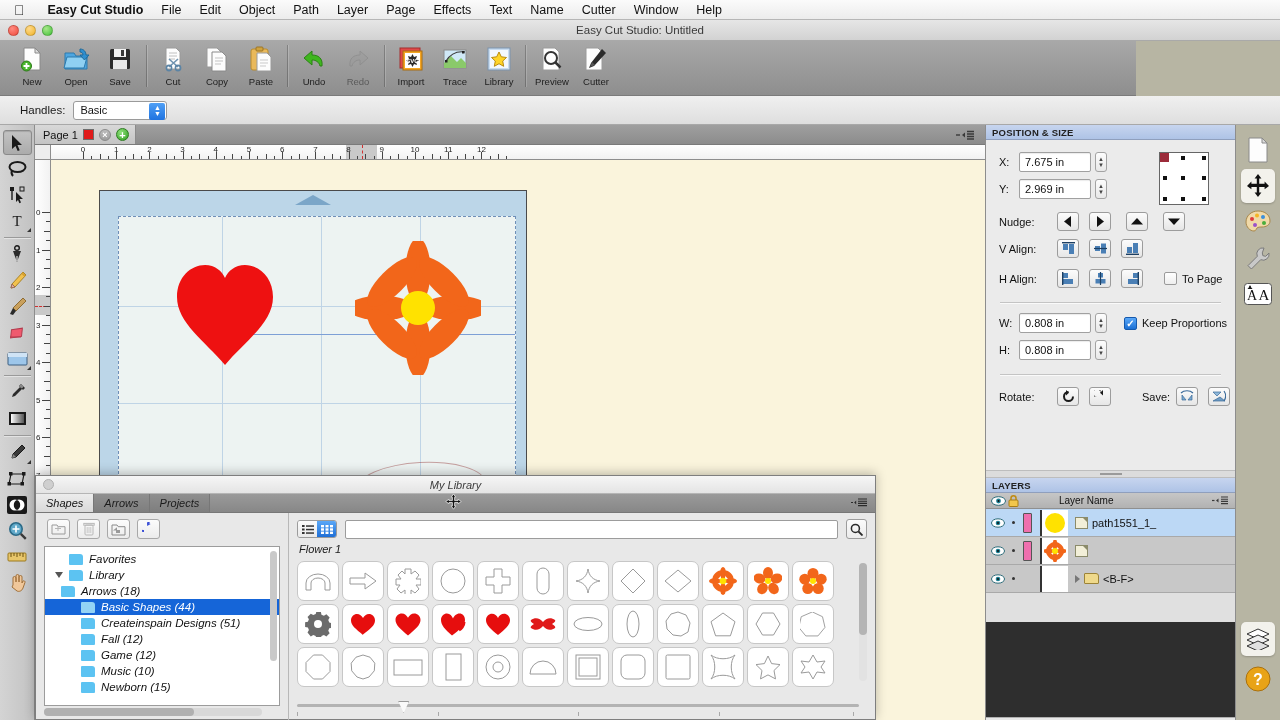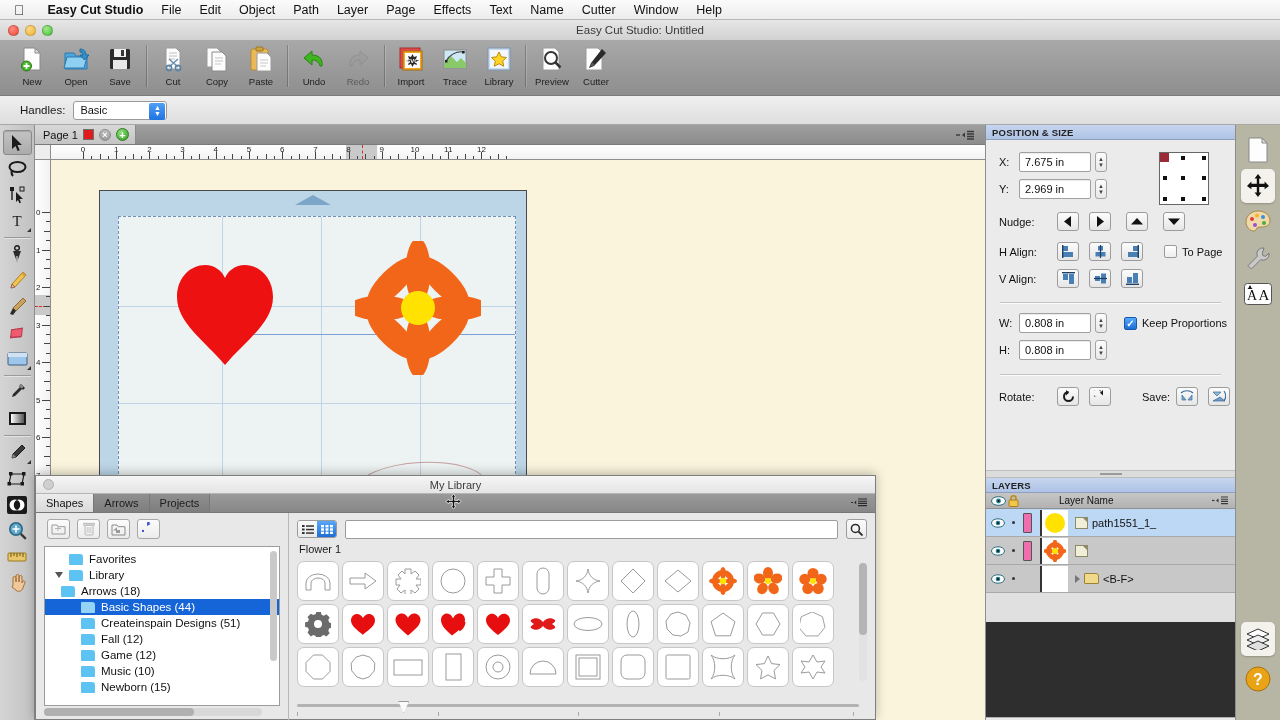"New" .toolbar { width: 1280px -> 1136px }
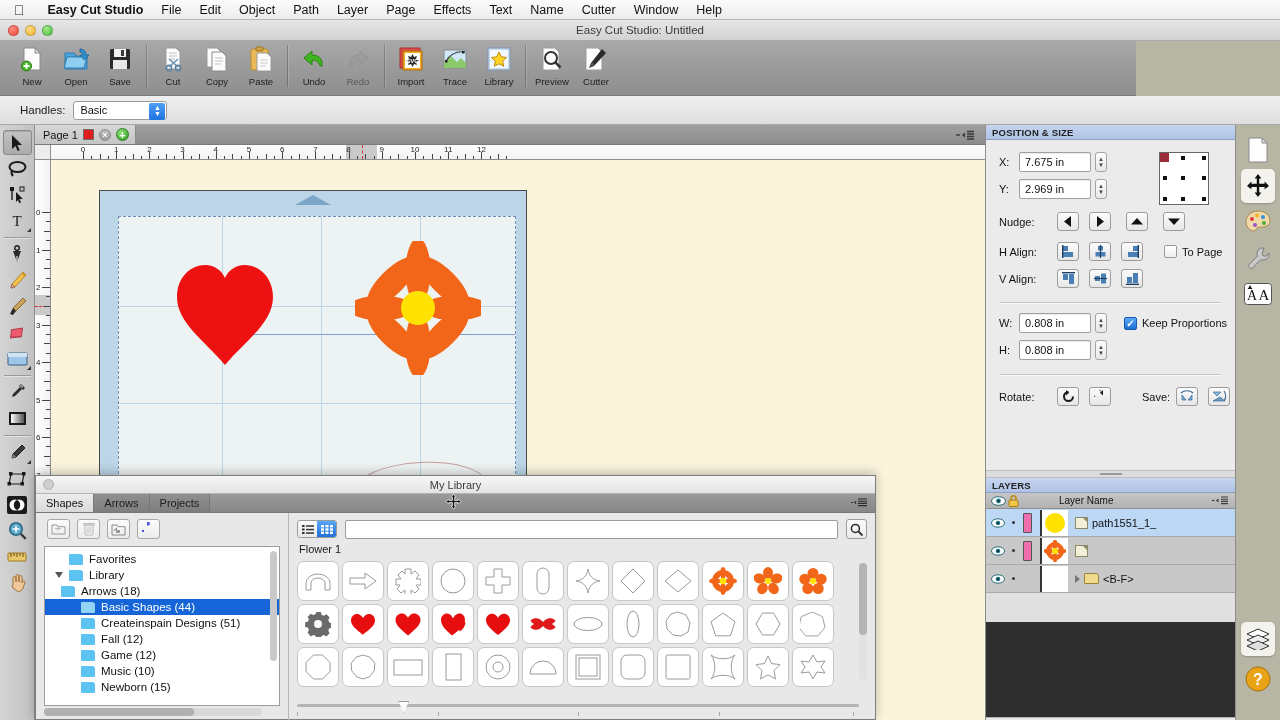"H Align:" div.row { order: before "V Align:" -> after "V Align:" }
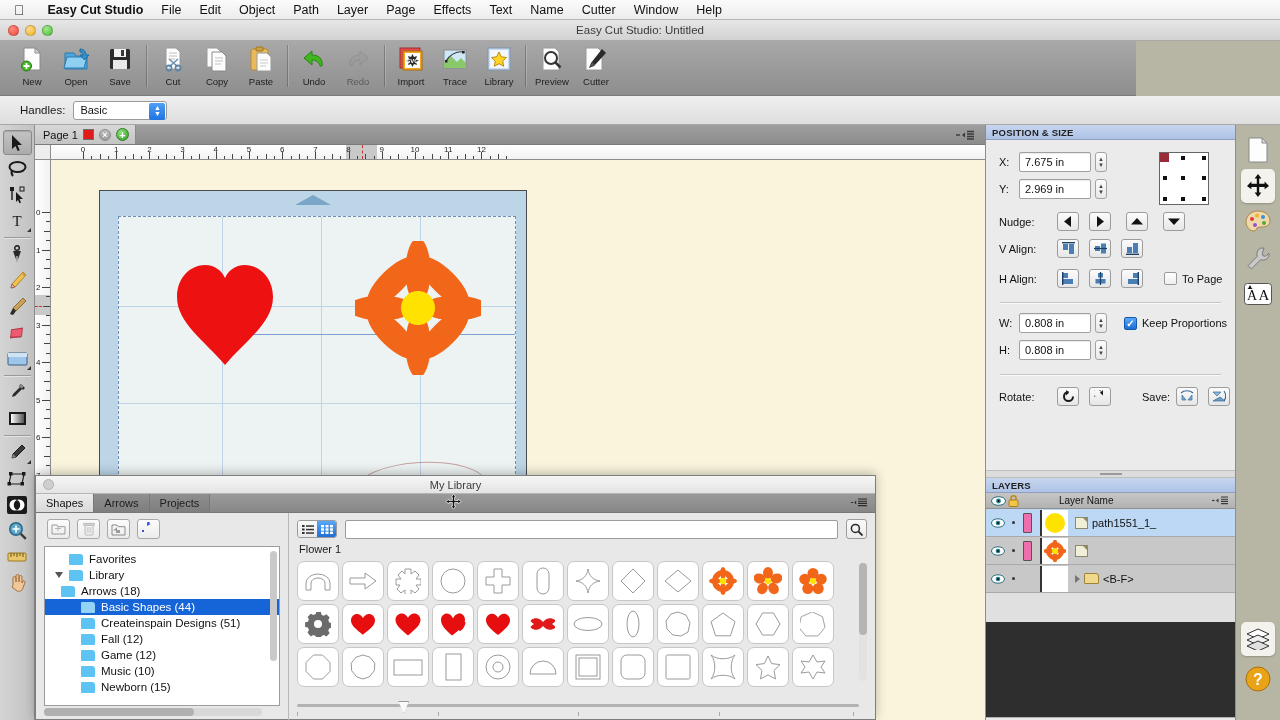"My Library" .libwin { font-style: none -> italic }
